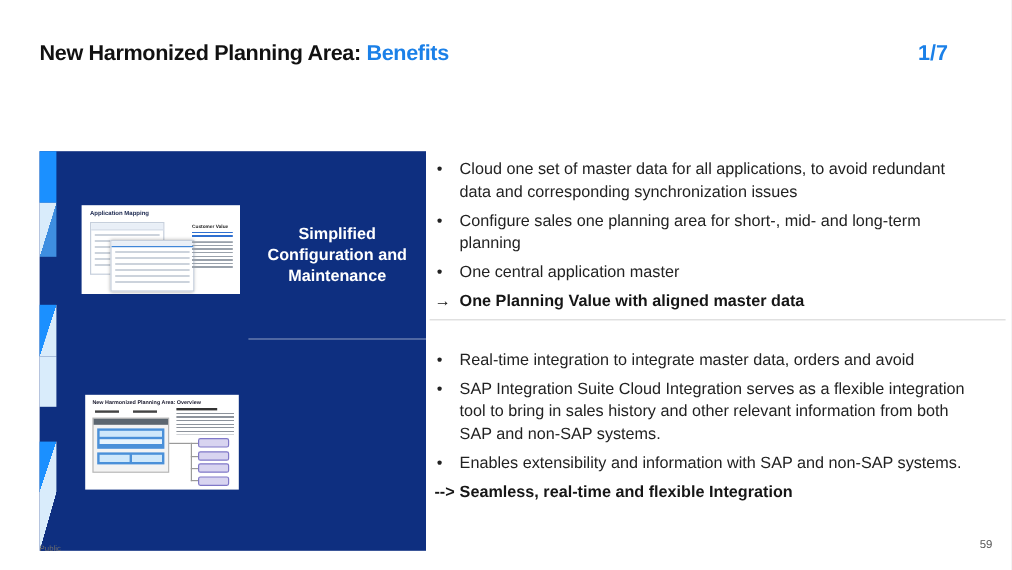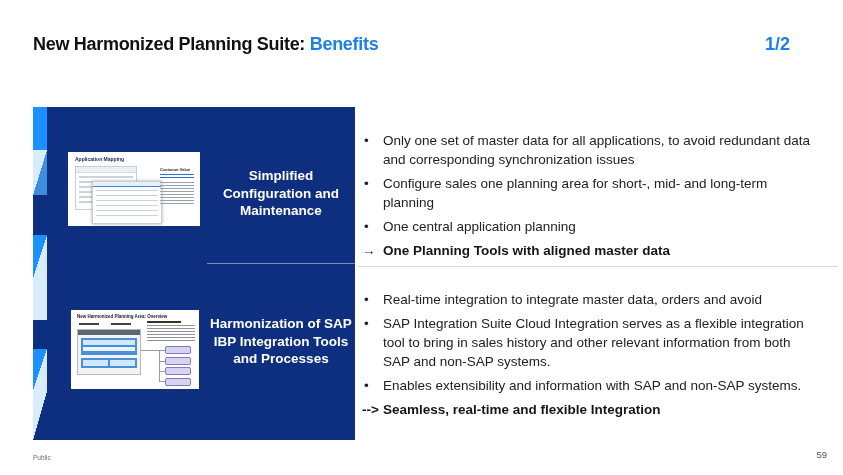"New Harmonized Planning Suite:" span { text: Suite -> Area }
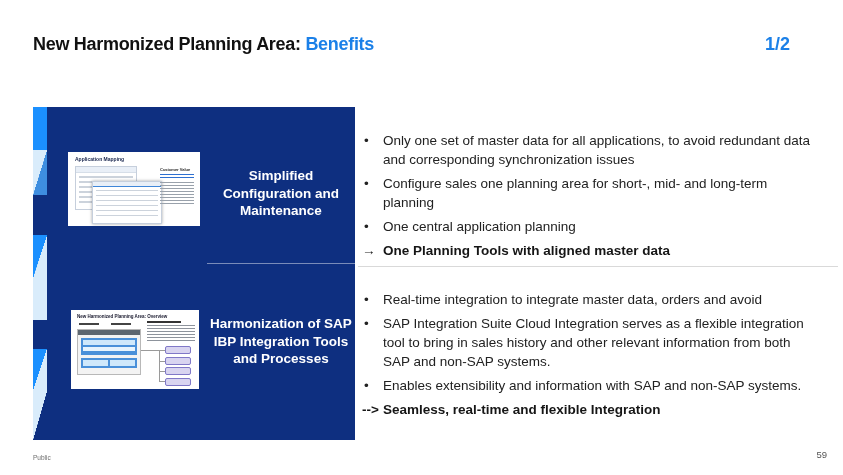"1/2" div.page-ind { text: 1/2 -> 1/7 }
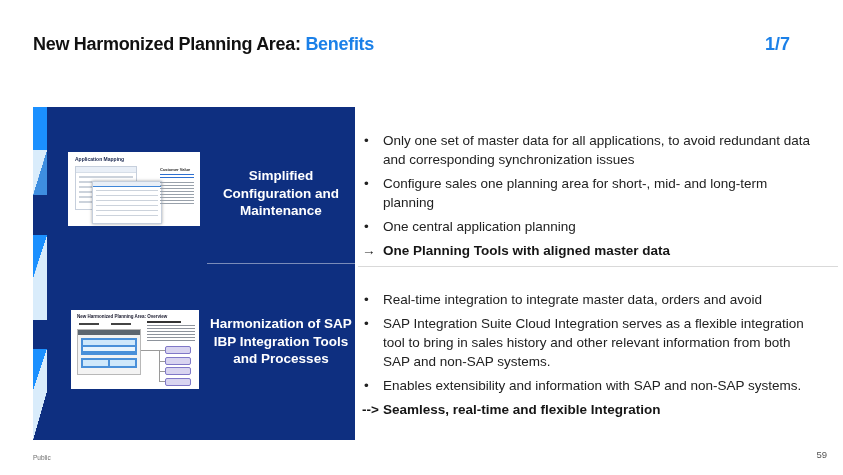"Only one set of master" div.b-text { text: Only -> Cloud }
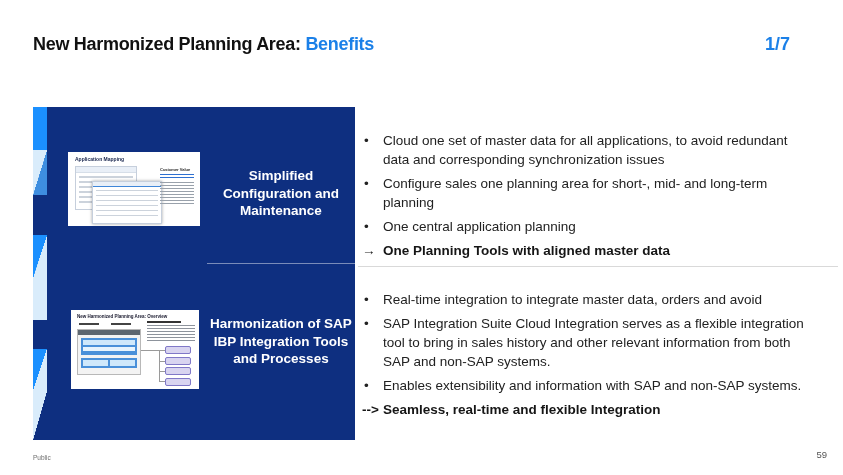"Simplified Configuration and Maintenance" .panel { top: 107px -> 126px }
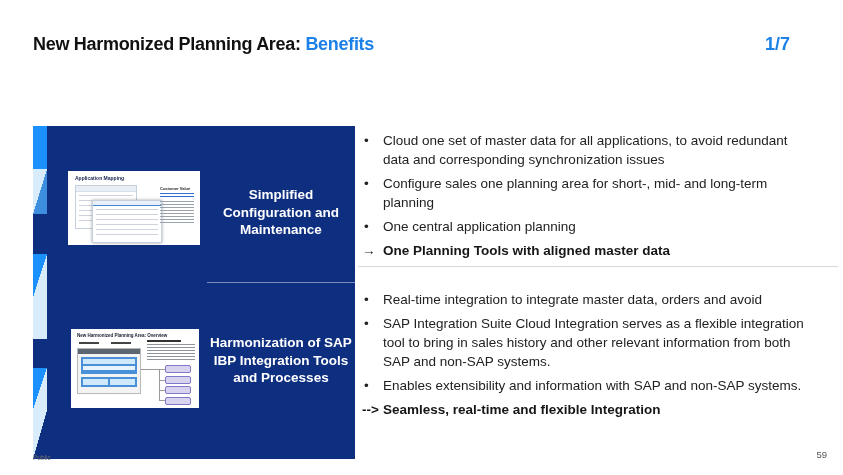"One central application planning" div.b-text { text: planning -> master }
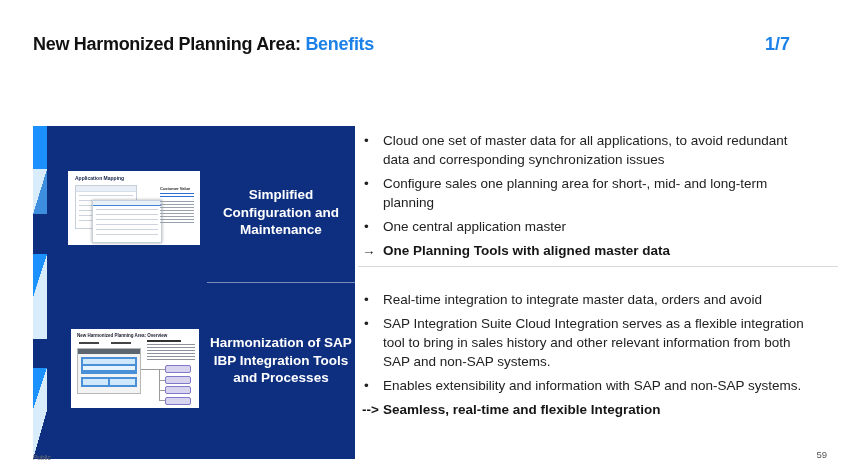"One Planning Tools with aligned" div.b-text { text: Tools -> Value }
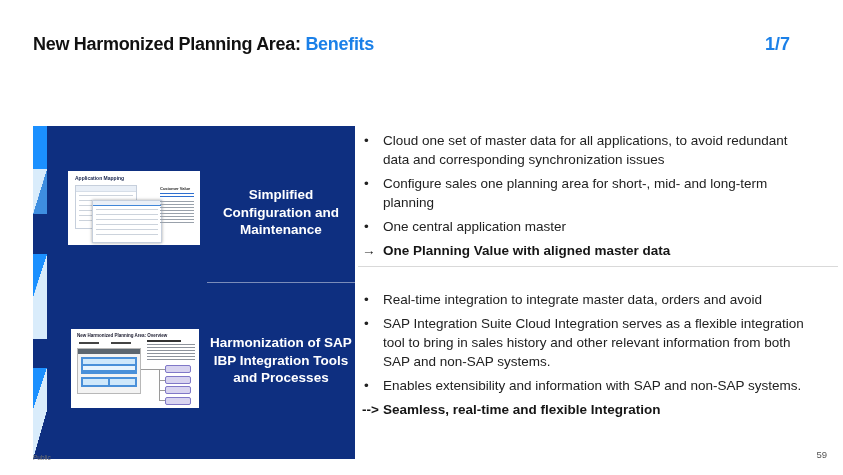"Harmonization of SAP IBP Integration" div.panel-label { html: <div>Harmonization of SAP IBP Integration Tools and Processes</div> -> none }
